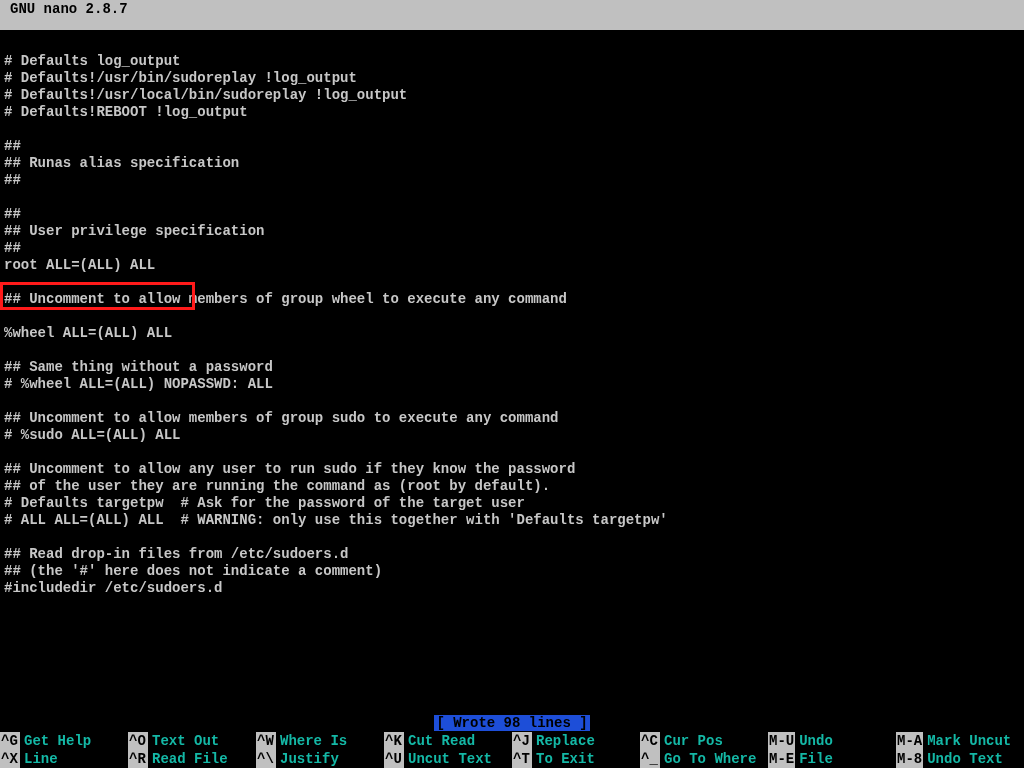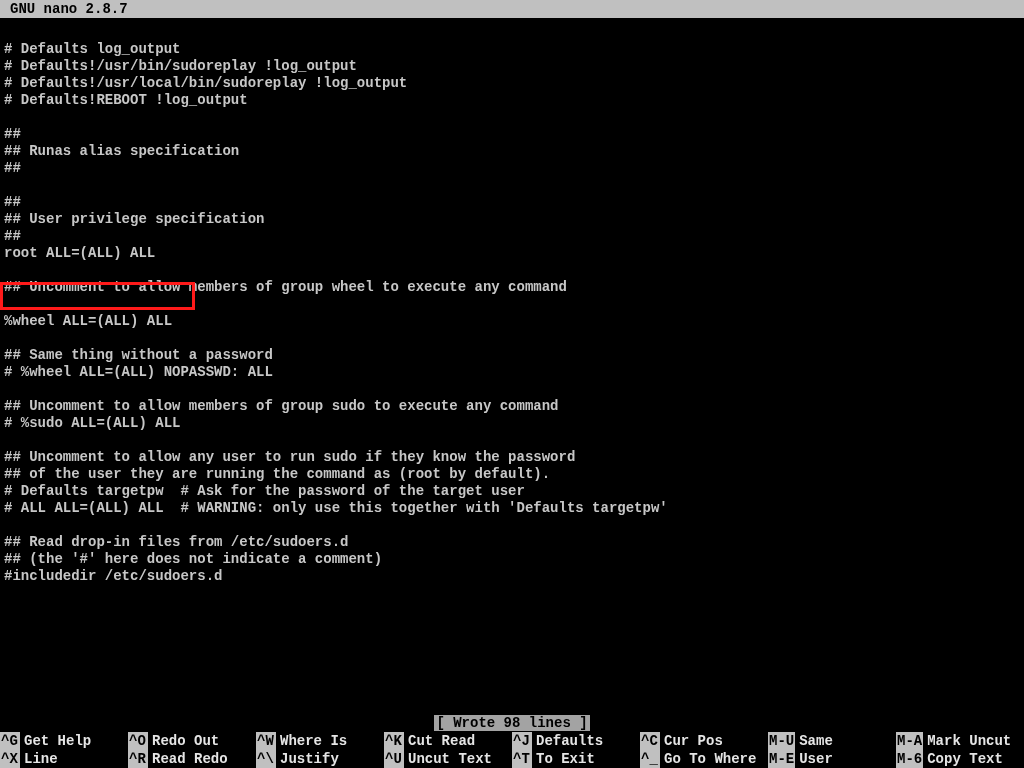"GNU nano 2.8.7" .titlebar { height: 18px -> 30px }
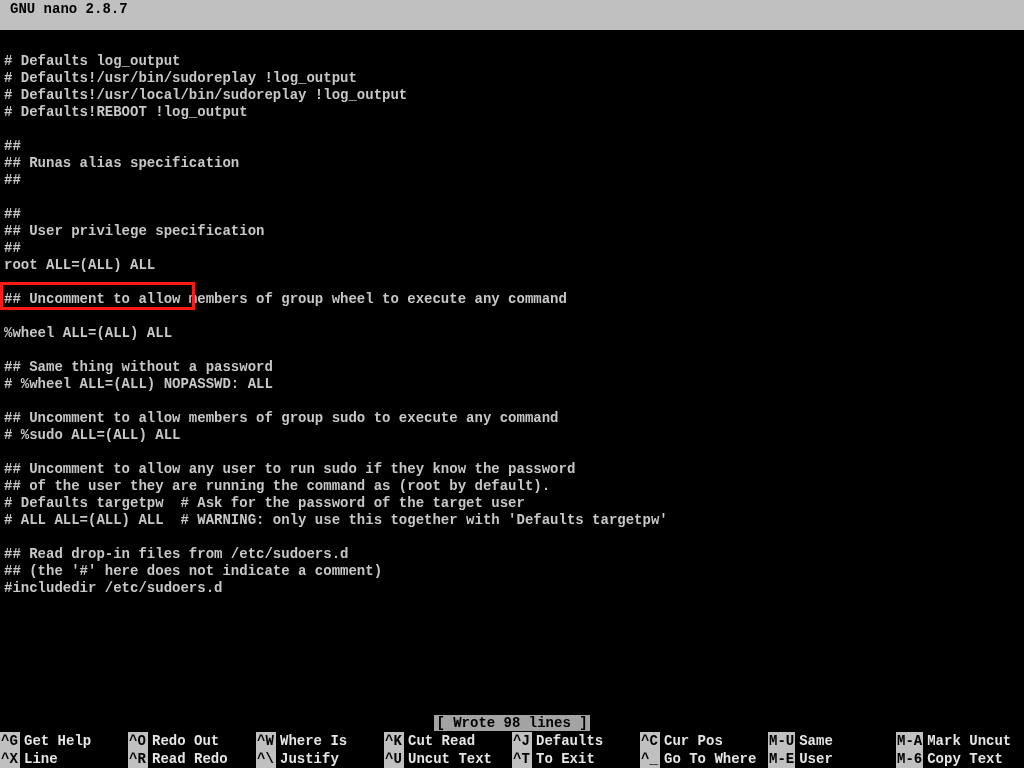"[ Wrote 98 lines ]" .status-inner { background: #a3a3a3 -> #1d4ed8 }
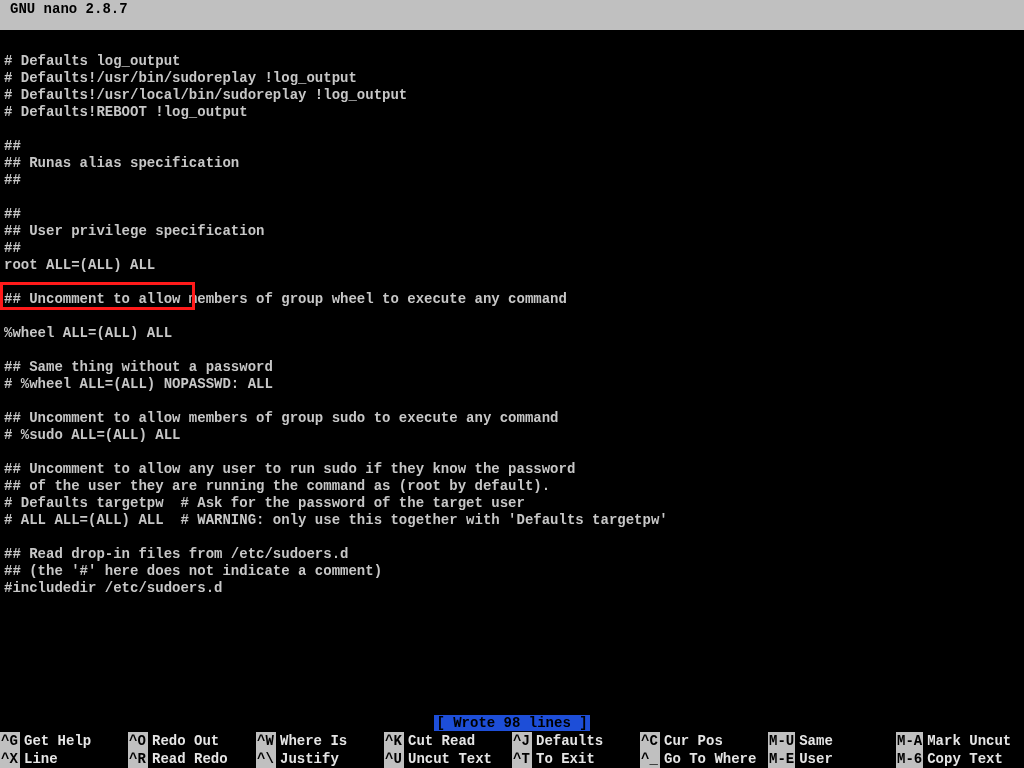"Get Help" .shortcut .label { color: #e5e5e5 -> #14b8a6 }
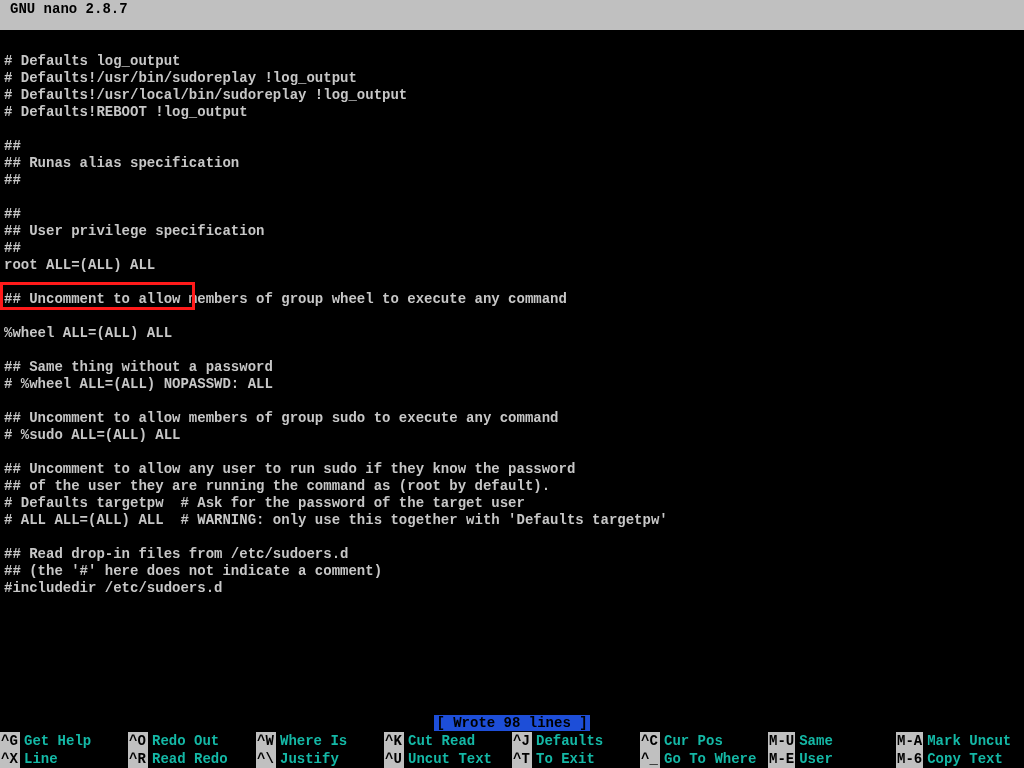"Redo Out" span.label { text: Redo -> Text }
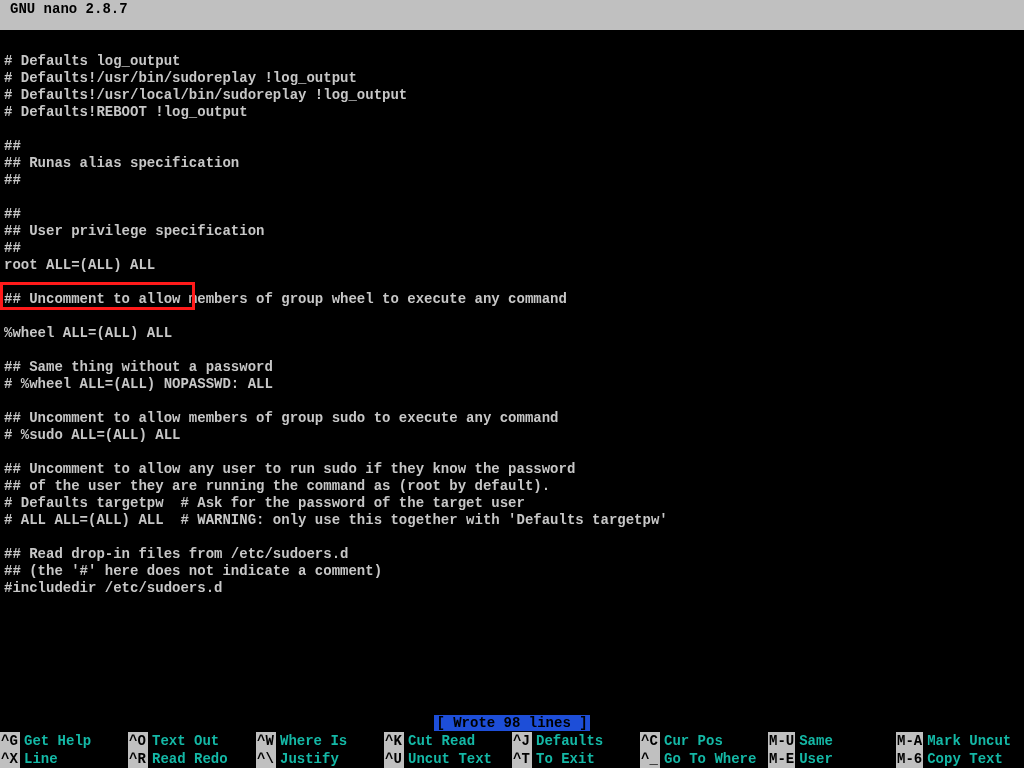"Defaults" span.label { text: Defaults -> Replace }
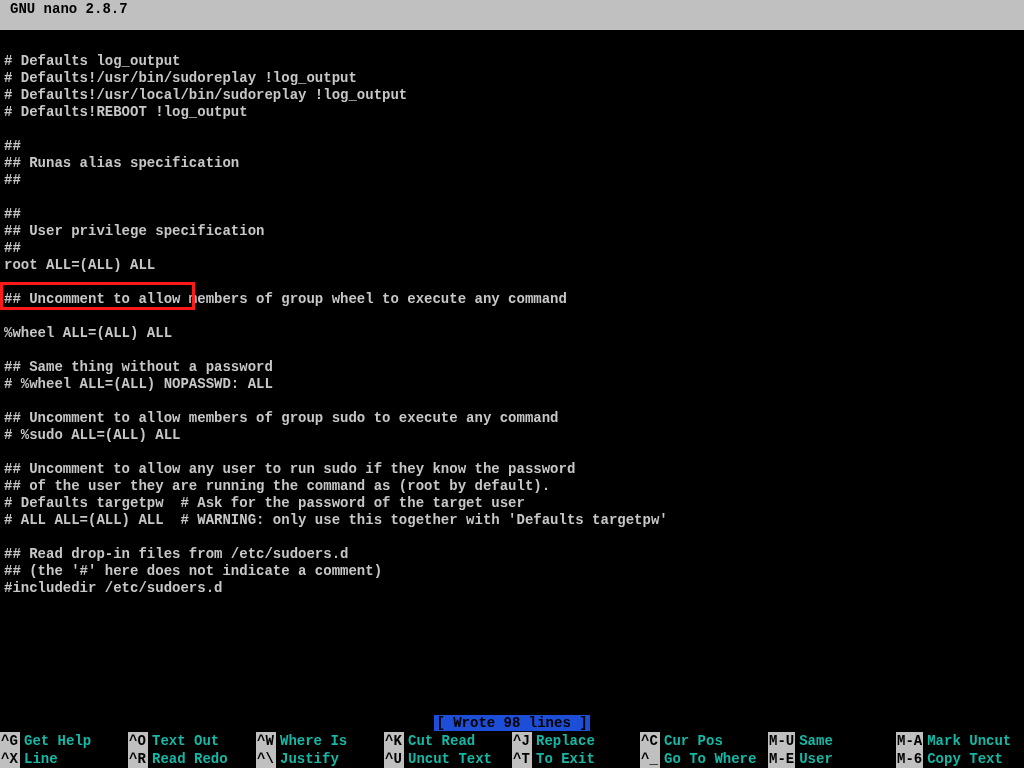"Same" span.label { text: Same -> Undo }
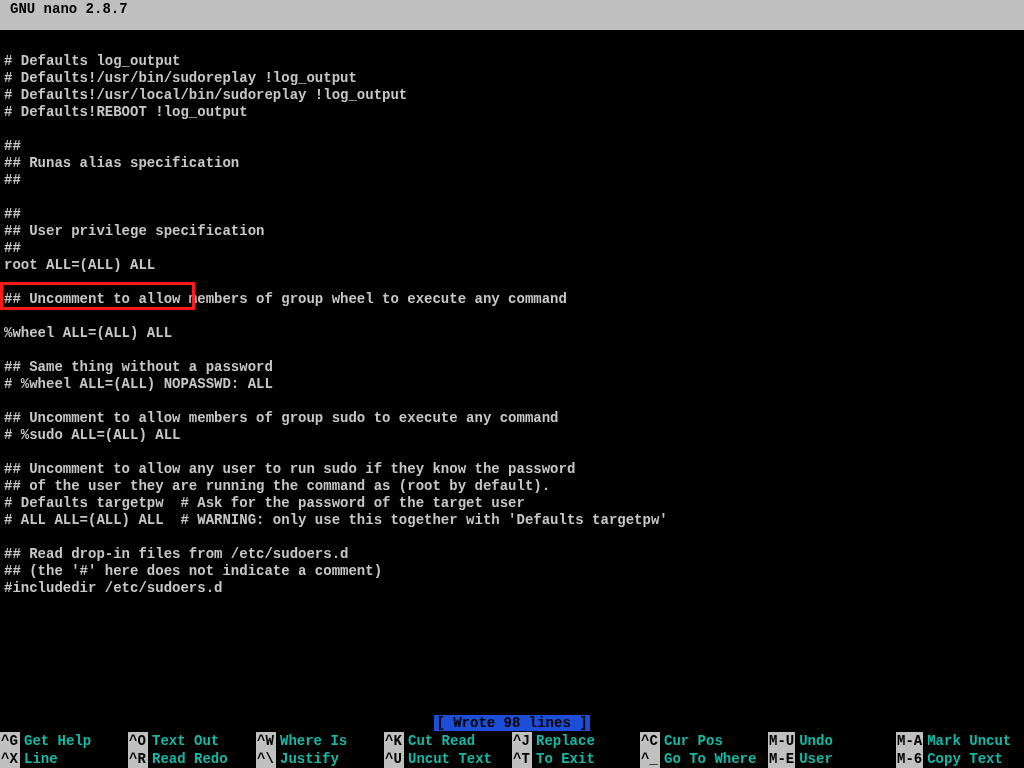"Read Redo" span.label { text: Redo -> File }
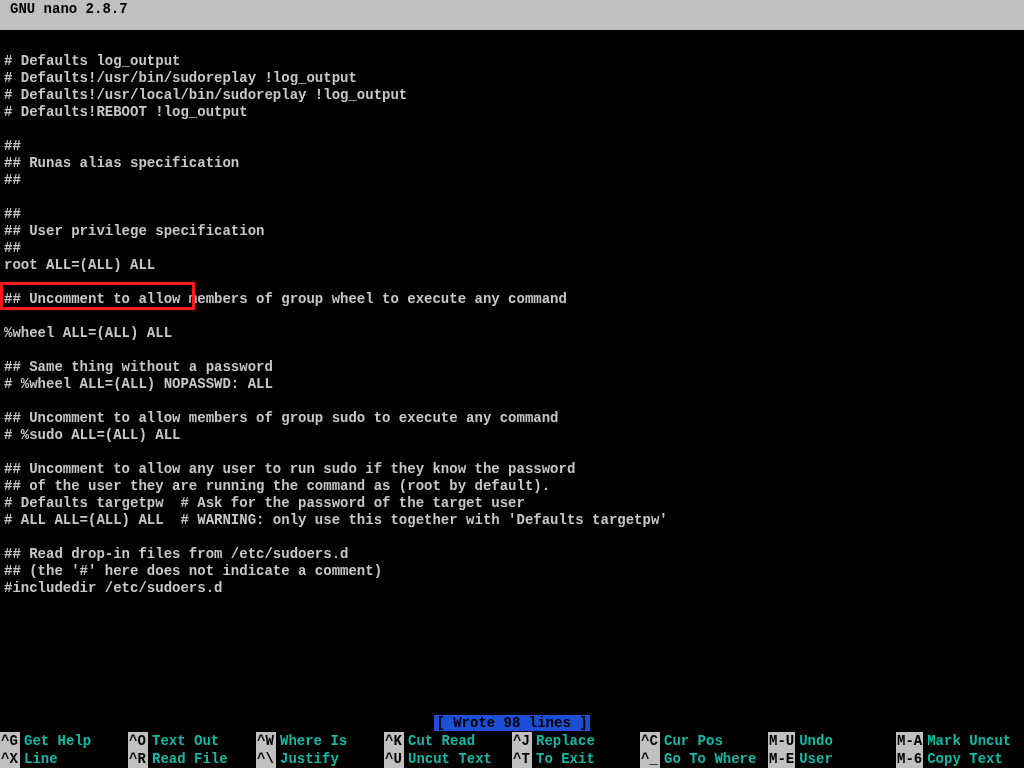"User" span.label { text: User -> File }
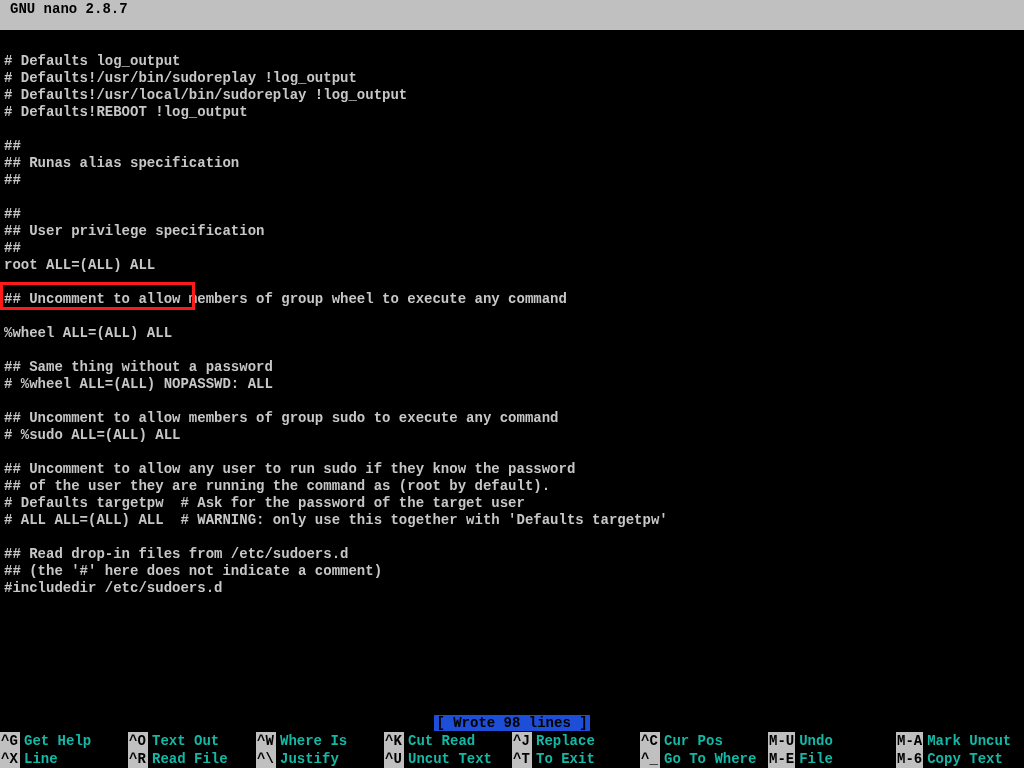"M-6" span.key { text: M-6 -> M-8 }
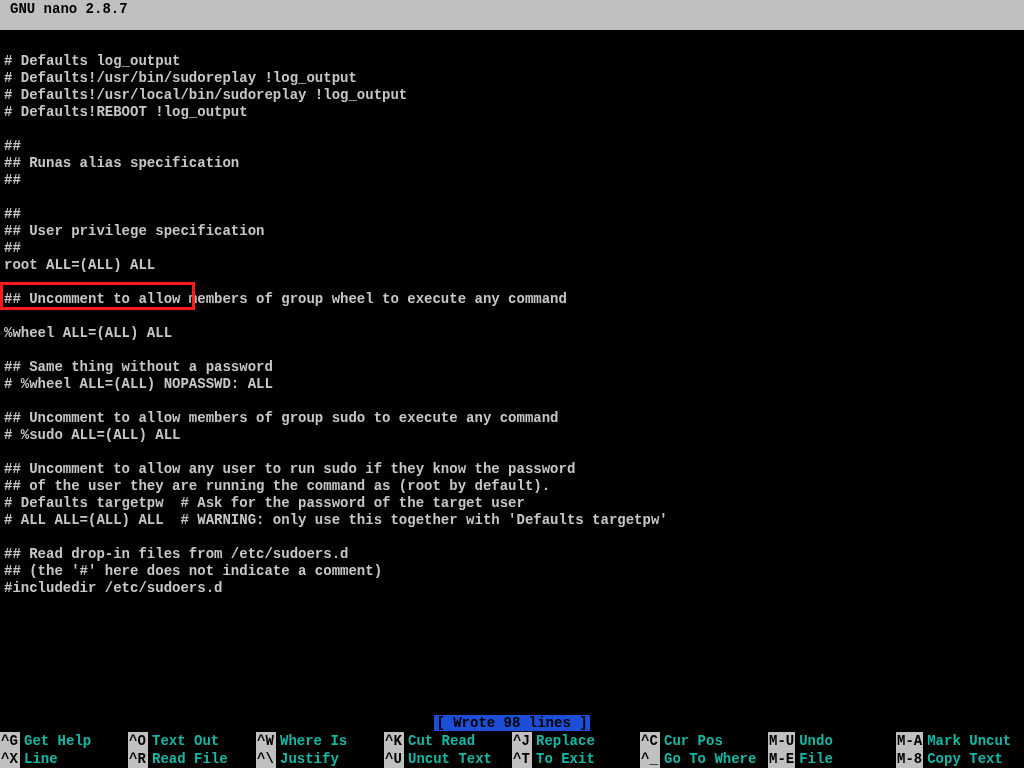"Copy Text" span.label { text: Copy -> Undo }
